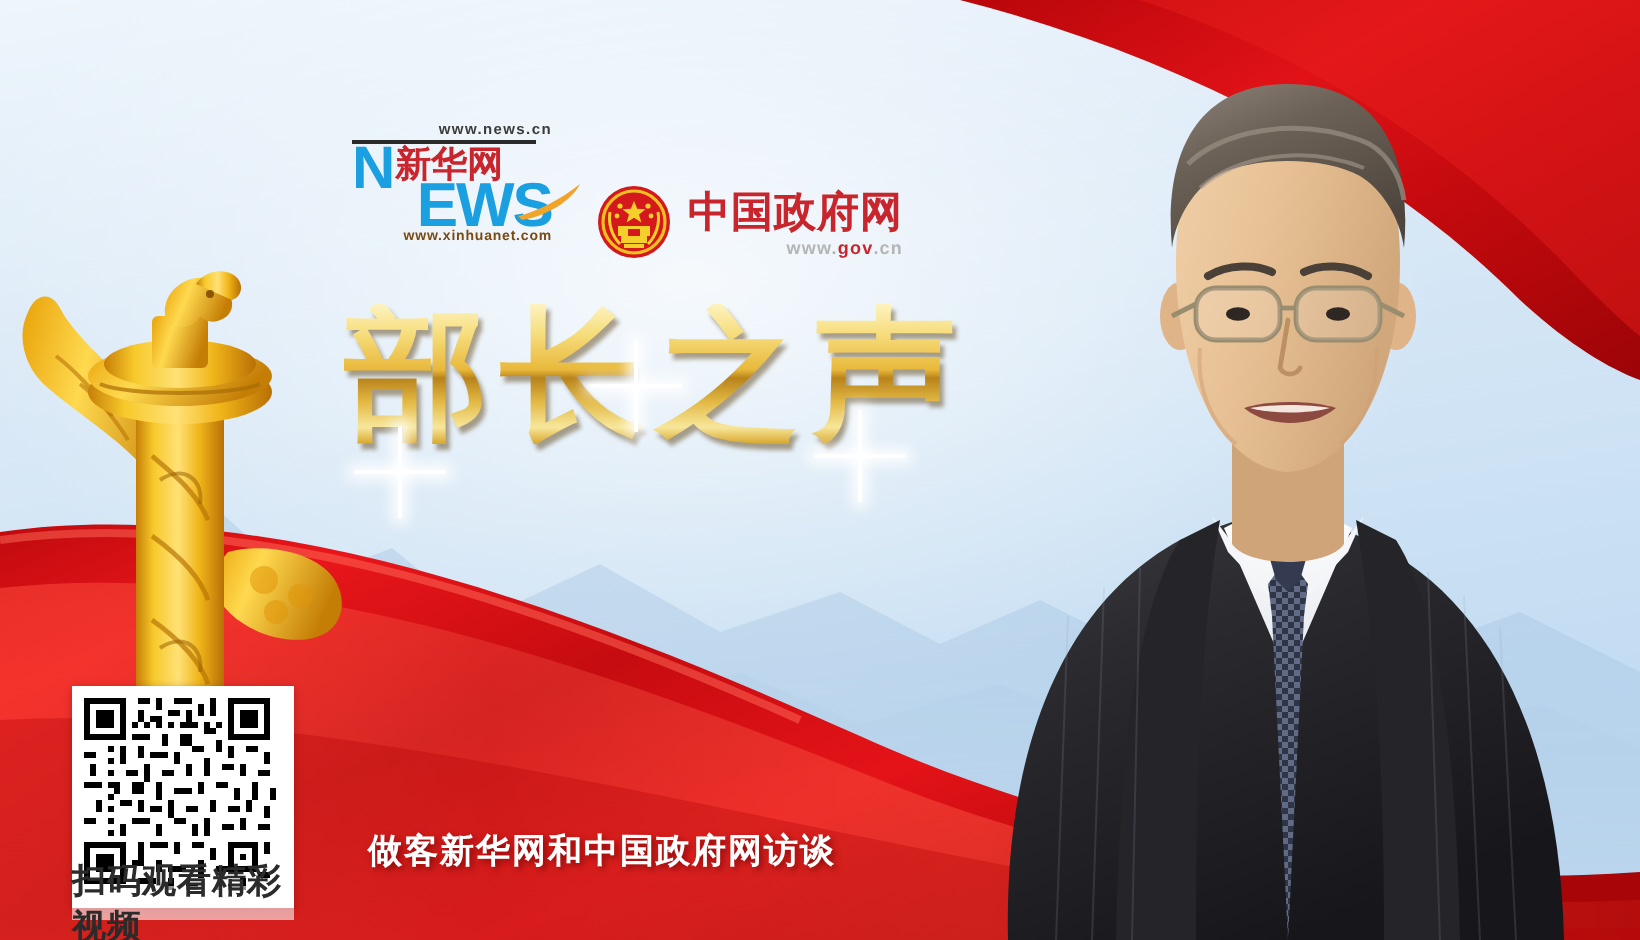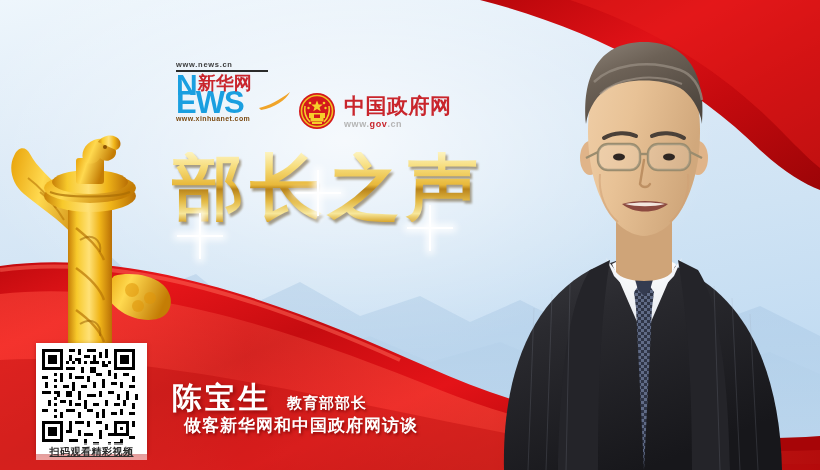"www.news.cn" .logo-row { text-align: none -> right }
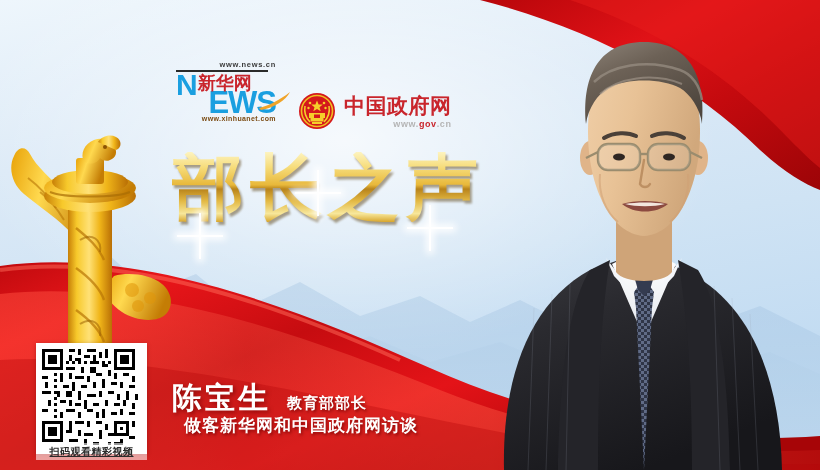"陈宝生" div.name-row { html: <div> <span>陈宝生</span> <span>教育部部长</span> </div> -> none }
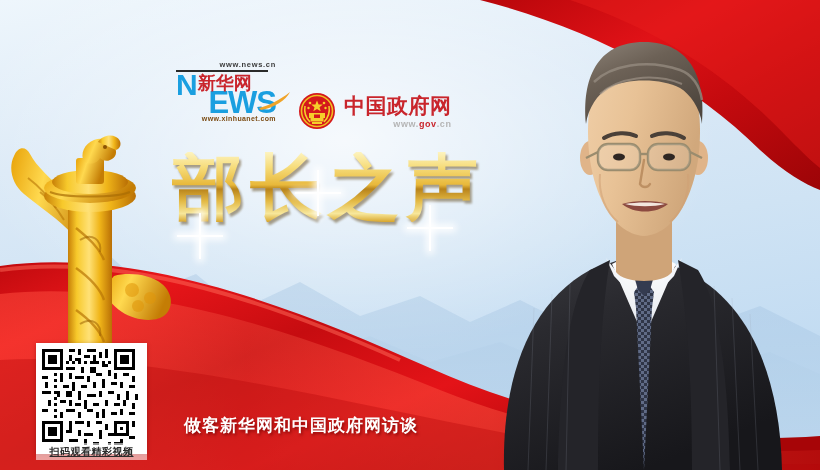"扫码观看精彩视频" .qr-cap { font-size: 10px -> 17px; text-decoration: underline -> none }
